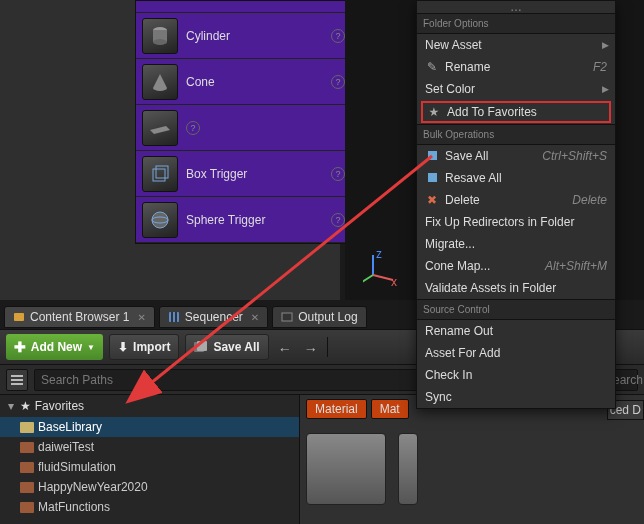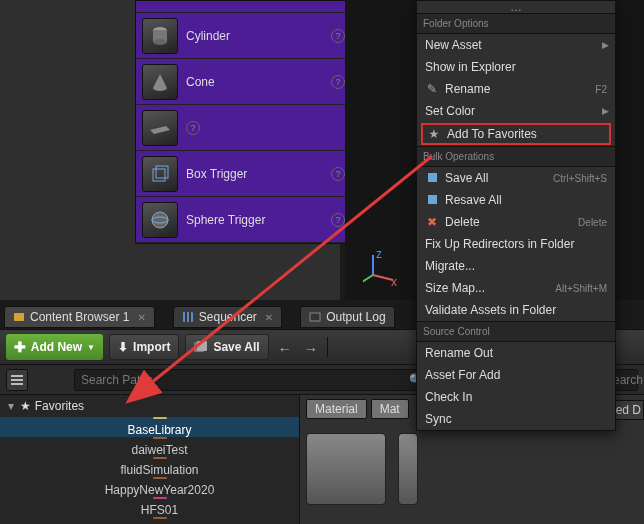"Show in Explorer" div.ctx-item { html: <div> <span>Show in Explorer</span> </div> -> none }
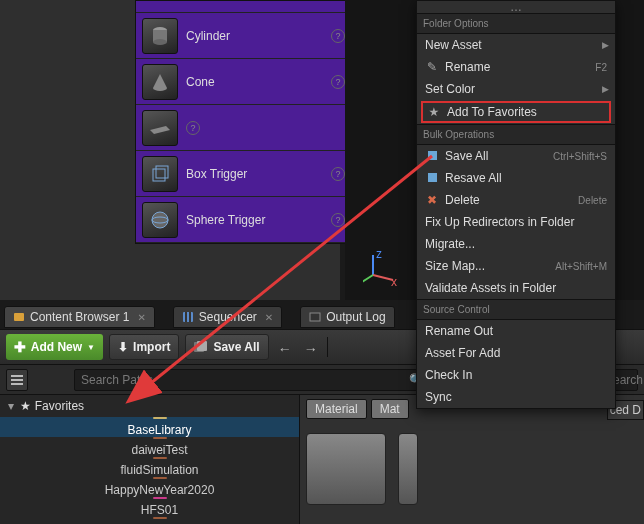"F2" .ctx-shortcut { font-size: 10px -> 12px; font-style: none -> italic }
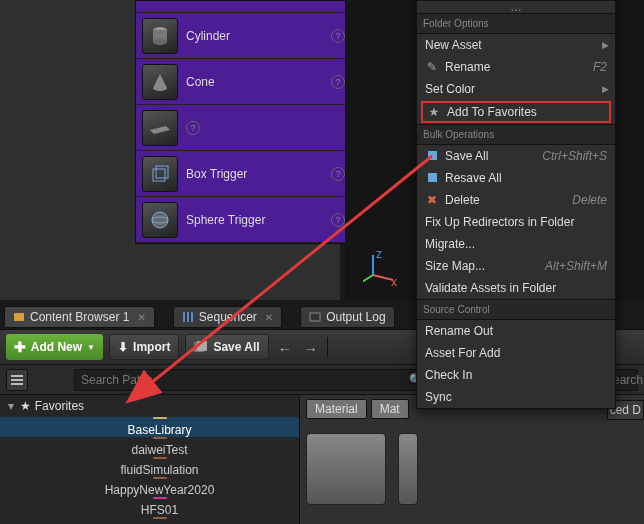"Size Map..." span { text: Size -> Cone }
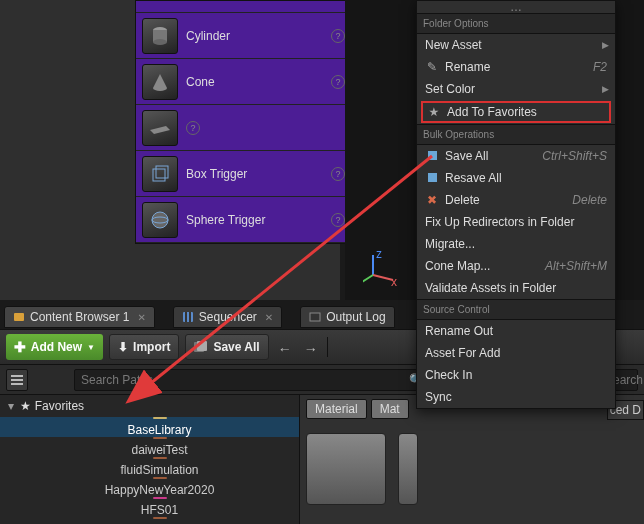"Content Browser 1" .tabs-row { gap: 18px -> 4px }
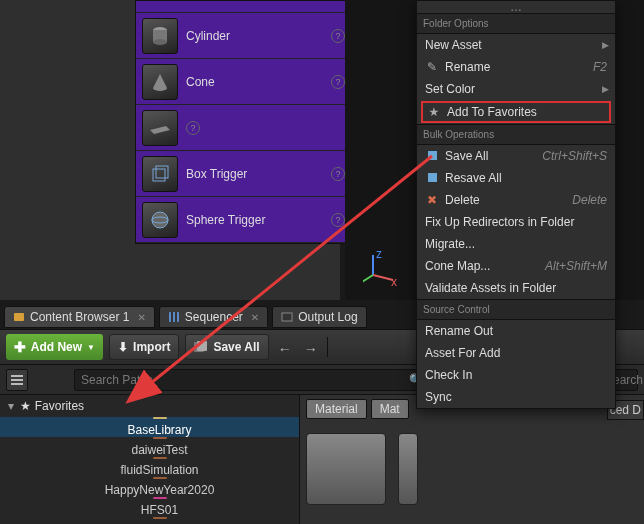"Search Paths" .search { margin-left: 40px -> none }
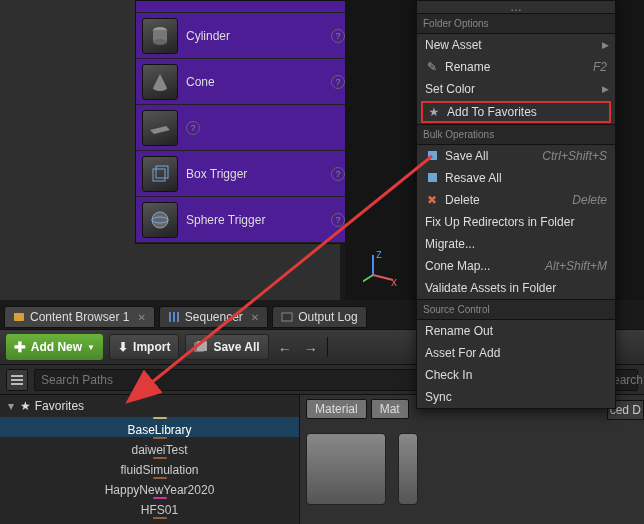"Material" .chip { background: #737373 -> #c2410c }
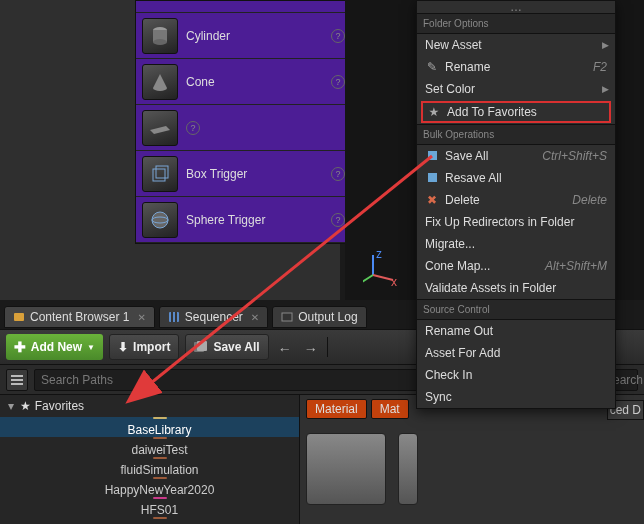"BaseLibrary" .folder-row { flex-direction: column -> none }
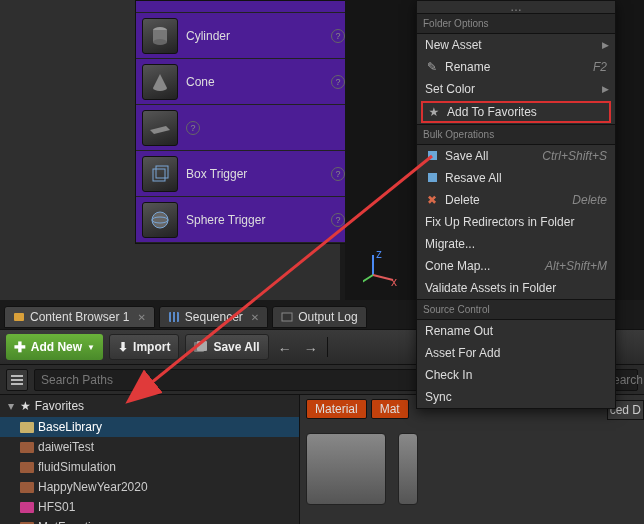"HFS01" div.folder-row { html: <div> <span></span> <span>HFS01</span> </div> -> none }
